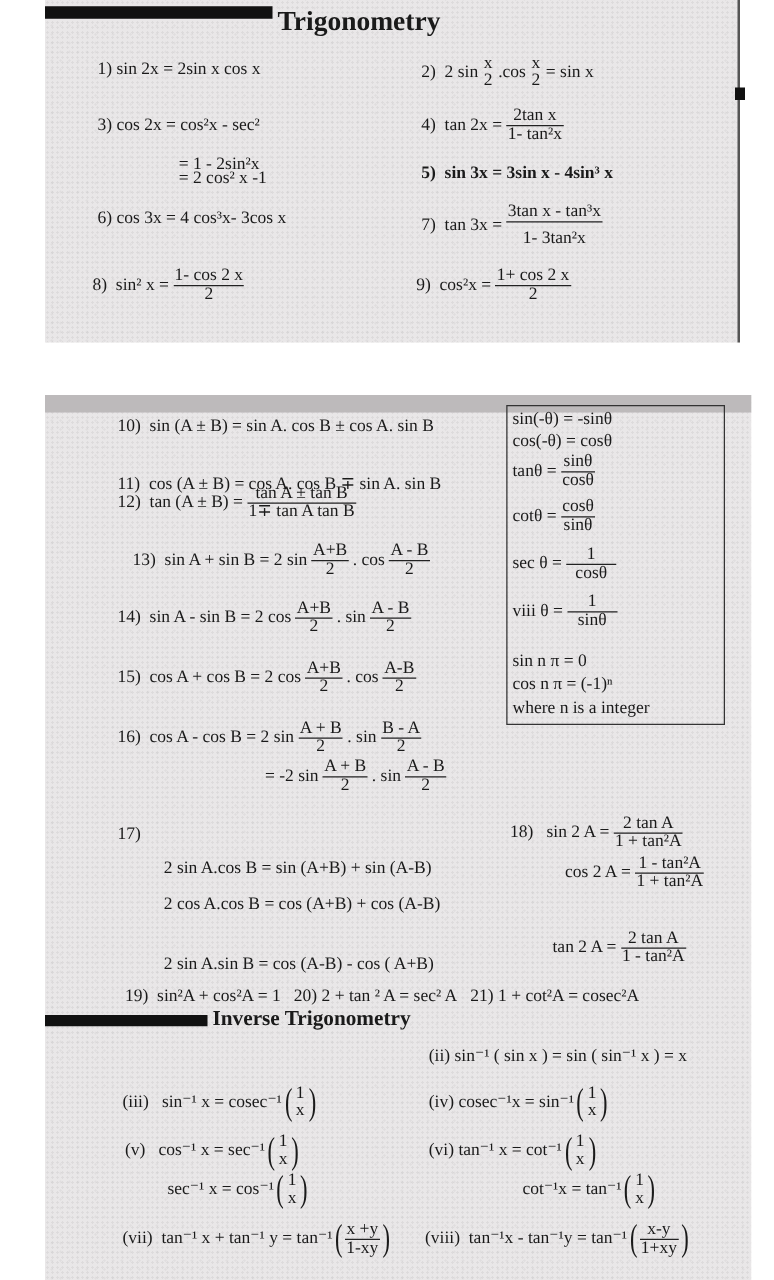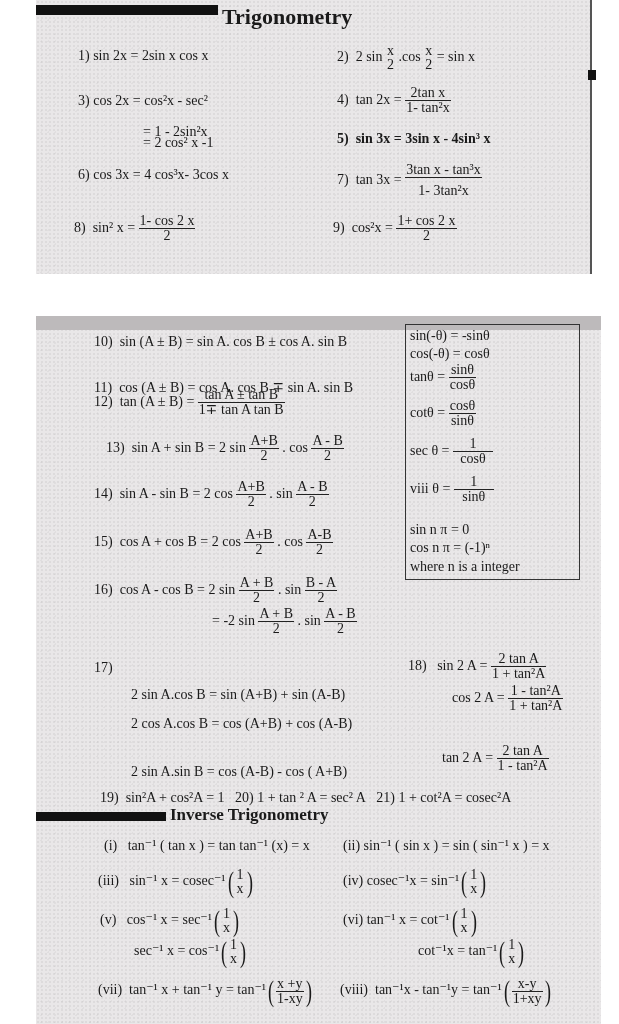"1 + tan ² A" span { text: 1 -> 2 }
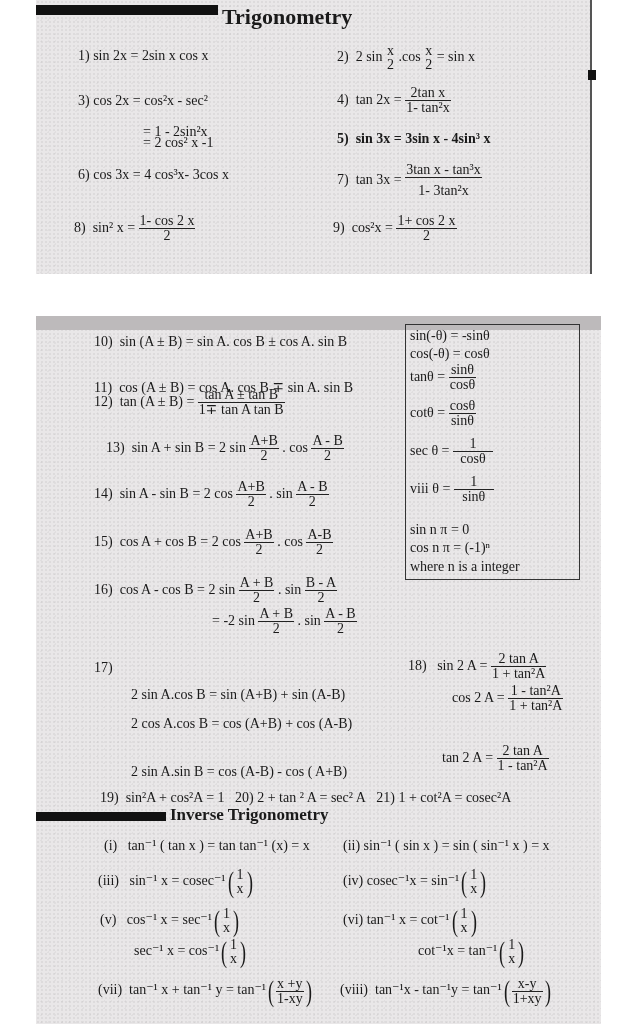"(i) tan⁻¹ ( tan x" div.abs { html: <div> <span>(i)</span>&nbsp;&nbsp; <span>tan⁻¹ ( tan x ) = tan tan⁻¹ (x) = x</span> </div> -> none }
